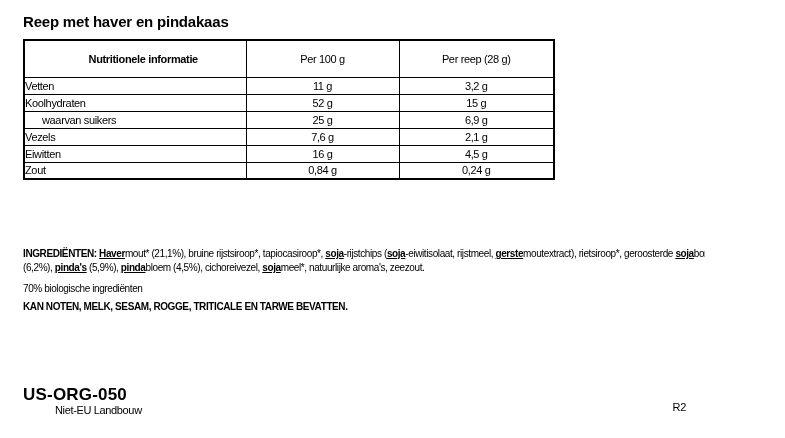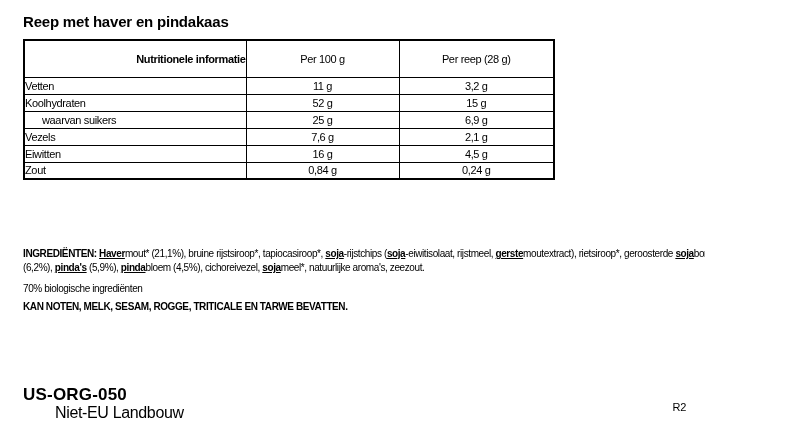"Nutritionele informatie" table.nutrition thead th.col-label { text-align: right -> center }
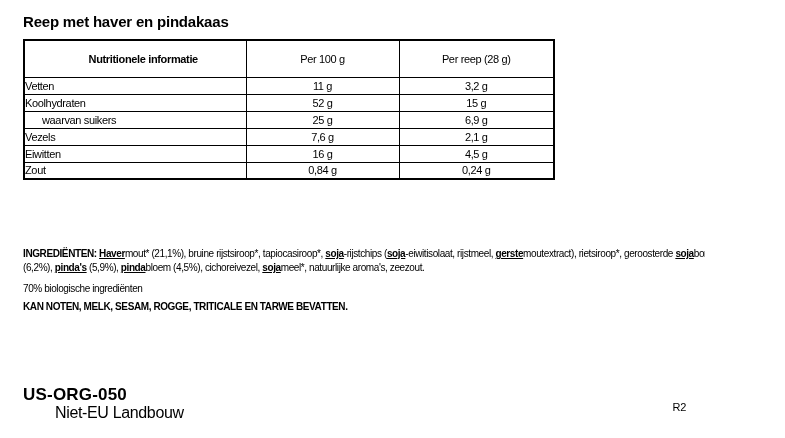"Niet-EU Landbouw" .origin { font-size: 16px -> 11px }
